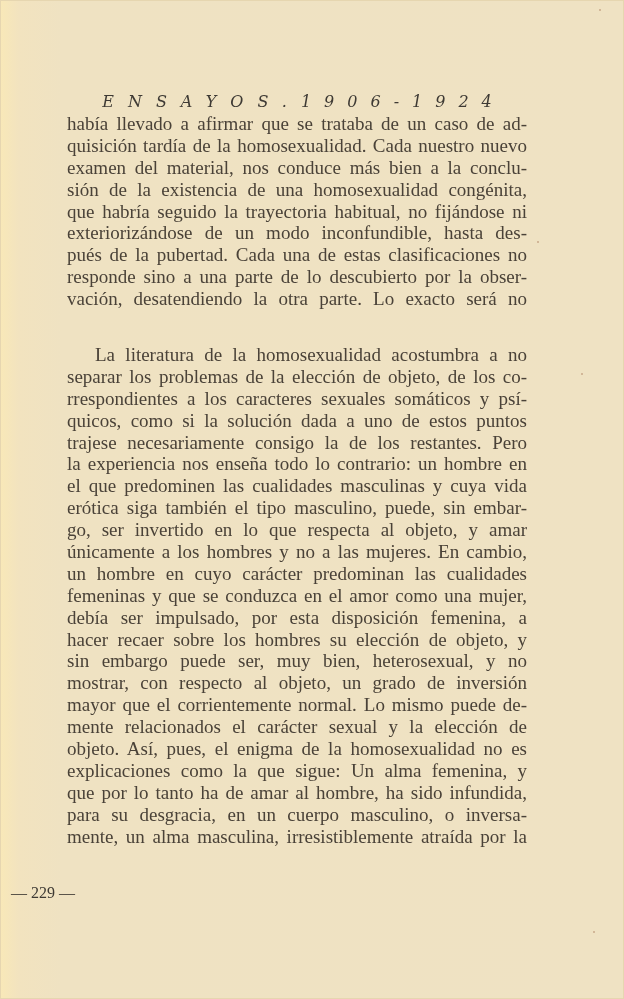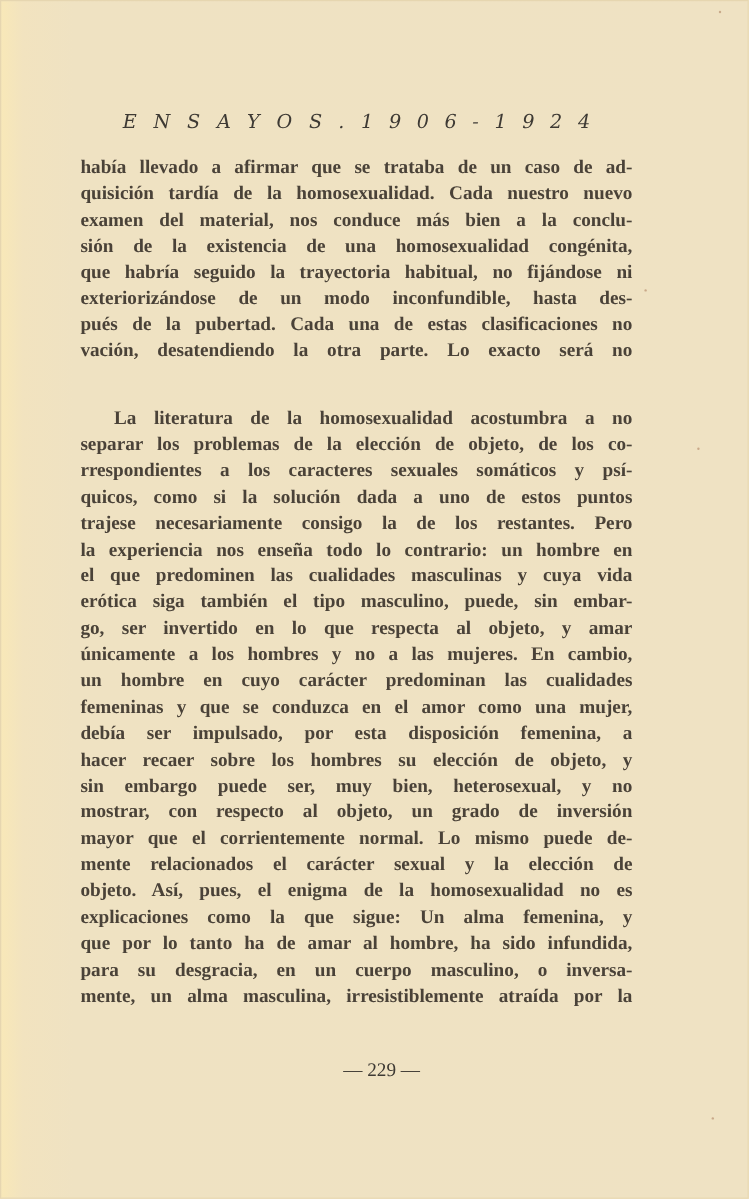"había llevado a afirmar que" .body-text { font-size: 16px -> 19px; font-weight: bold -> none; top: 128px -> 112px }
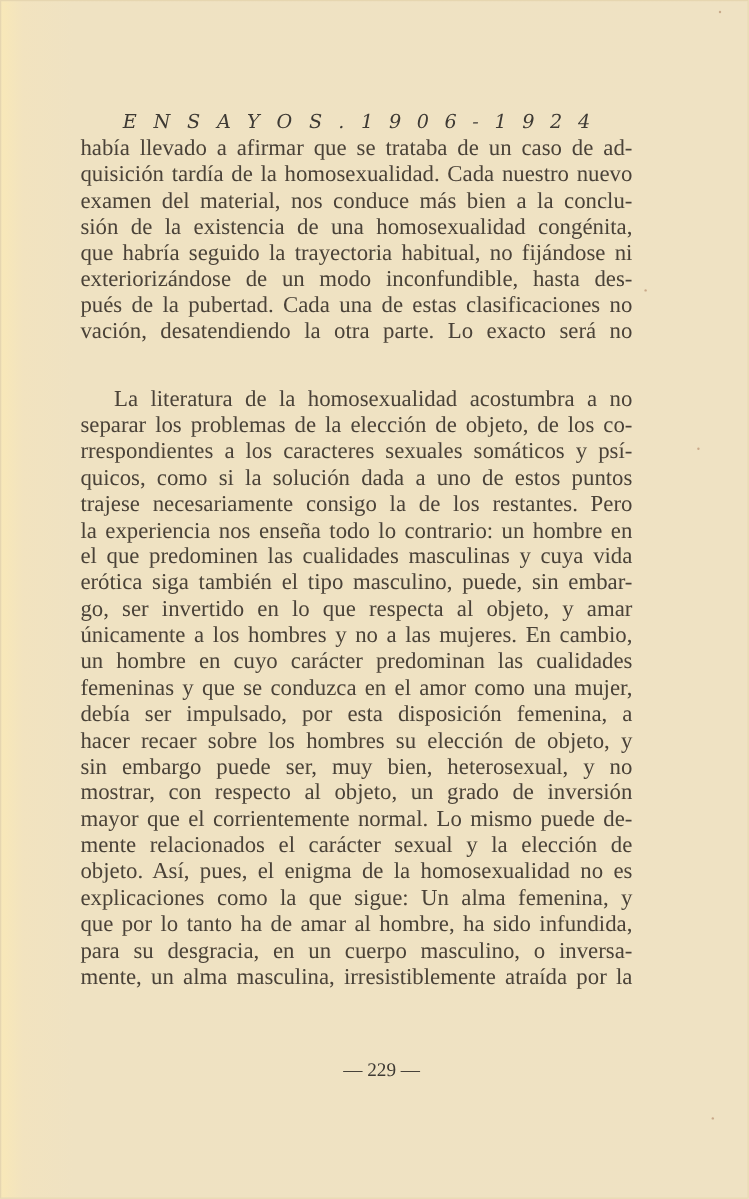"responde sino a una parte" span.line { html: none -> <span>responde sino a una parte de lo descubierto por la obser-</span> }
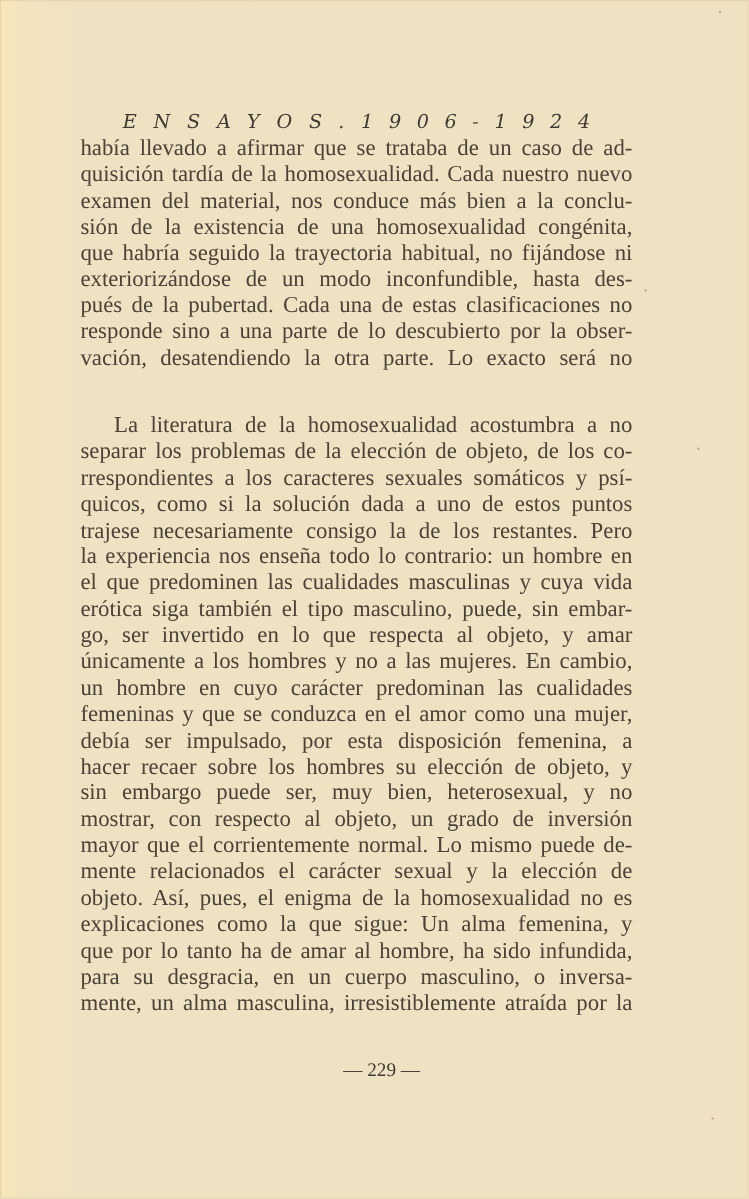"— 229 —" .folio { text-align: center -> left }
